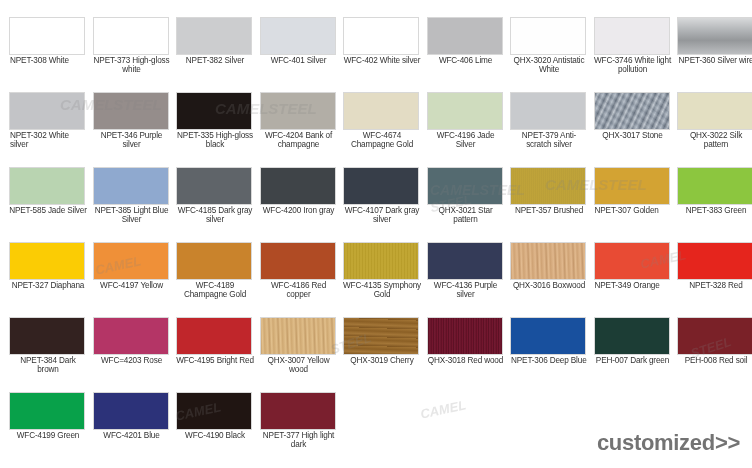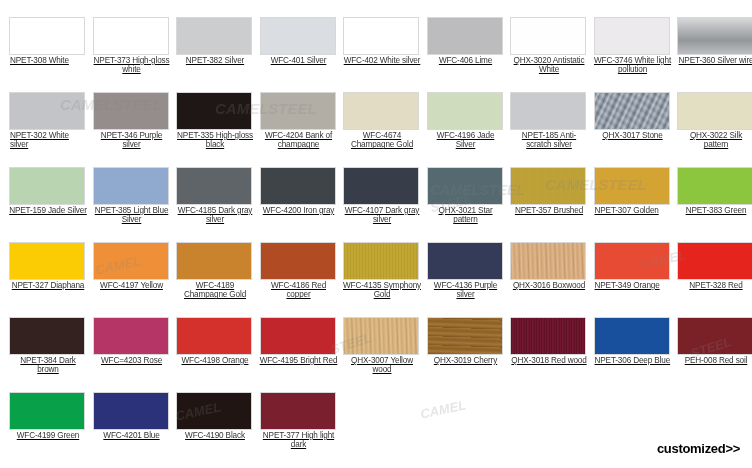"NPET-308 White" .cell { text-decoration: underline -> none }
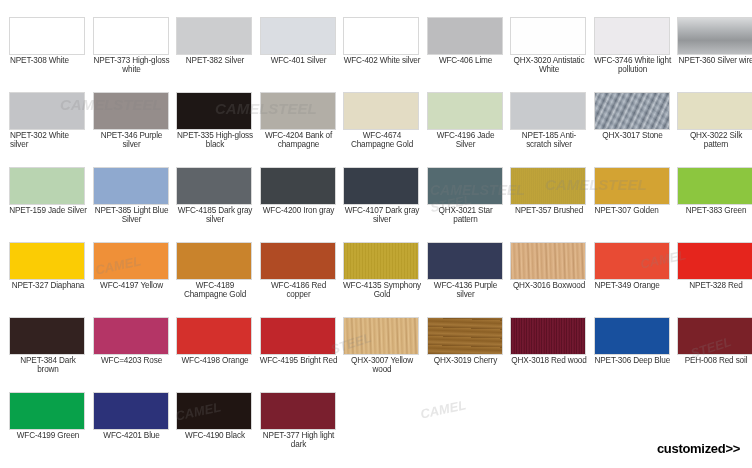"NPET-185 Anti-scratch silver" div.chip-label { text: NPET-185 -> NPET-379 }
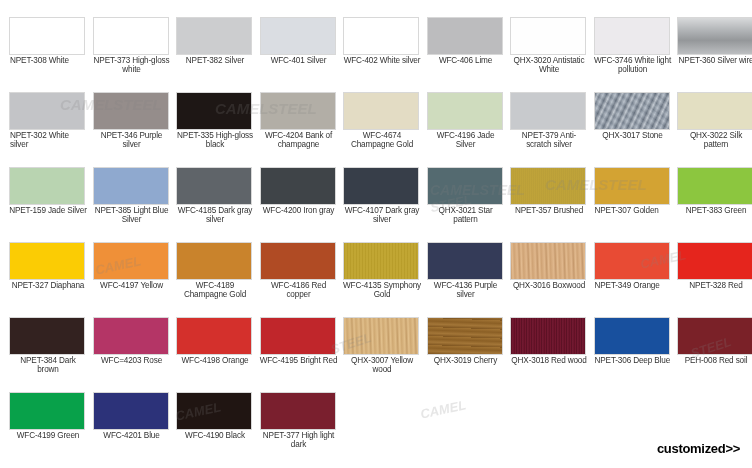"NPET-159 Jade Silver" div.chip-label { text: NPET-159 -> NPET-585 }
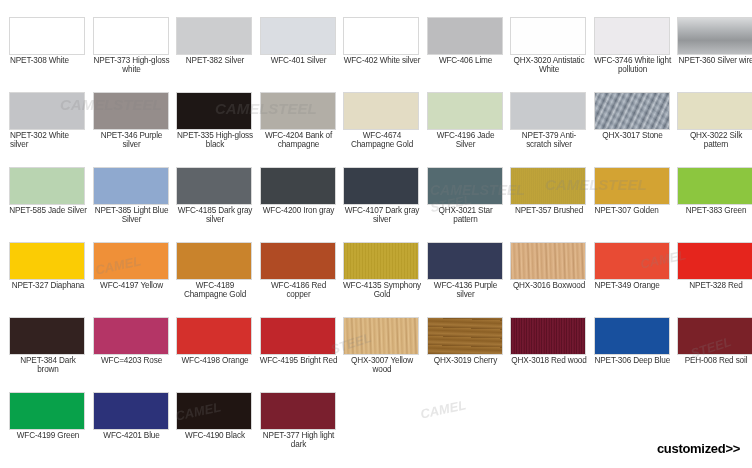"WFC-4198 Orange" div.cell { html: <div> <div></div> <div>WFC-4198 Orange</div> </div> -> none }
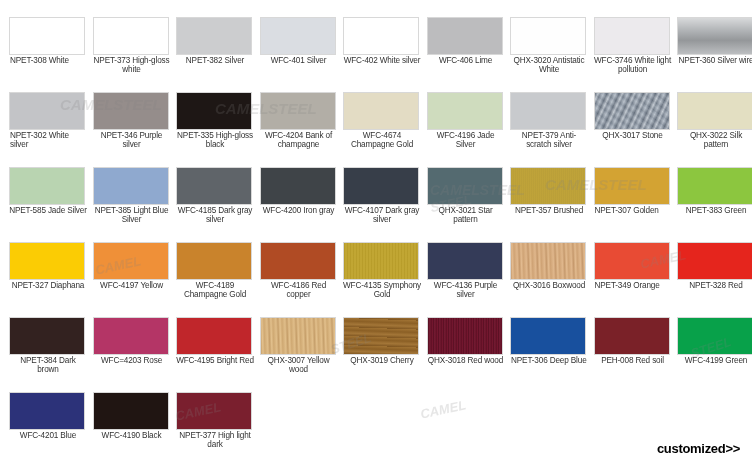"PEH-007 Dark green" div.cell { html: none -> <div> <div></div> <div>PEH-007 Dark green</div> </div> }
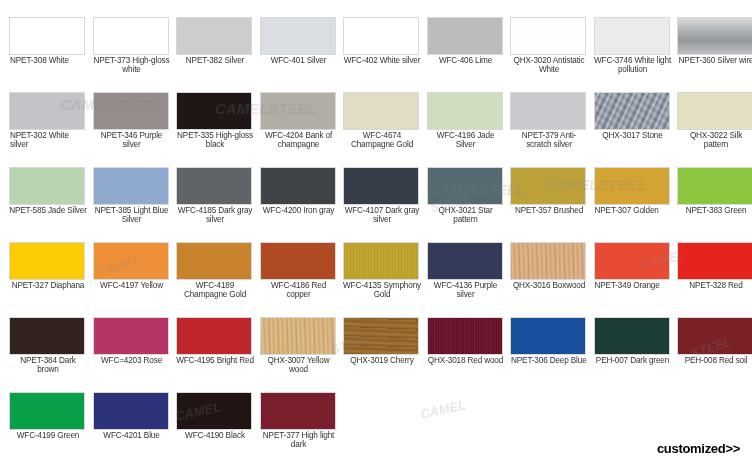"customized>>" .cta { color: #000000 -> #737373; font-size: 13px -> 22px }
